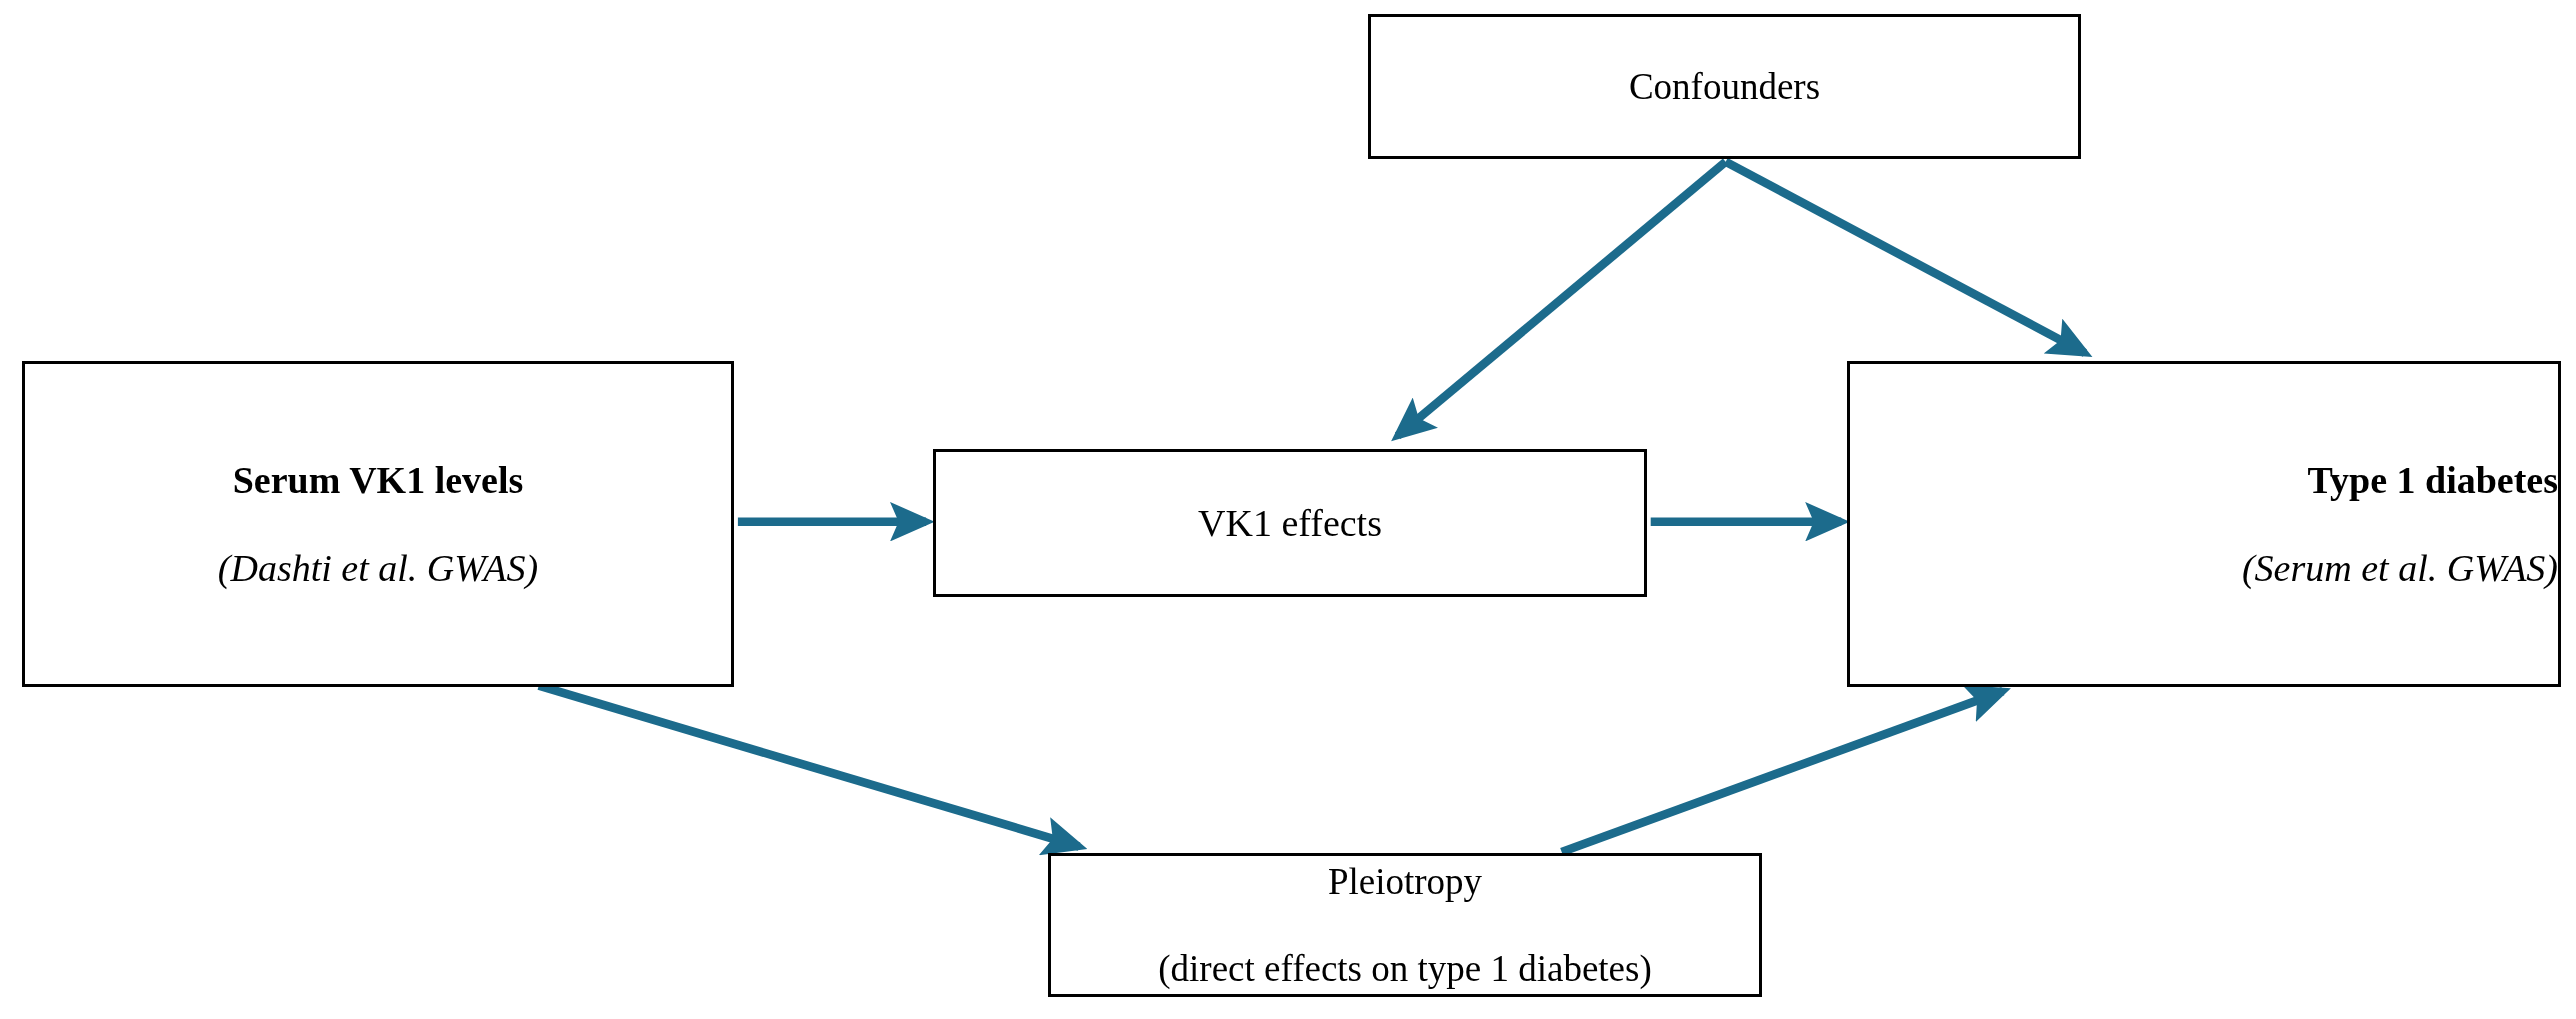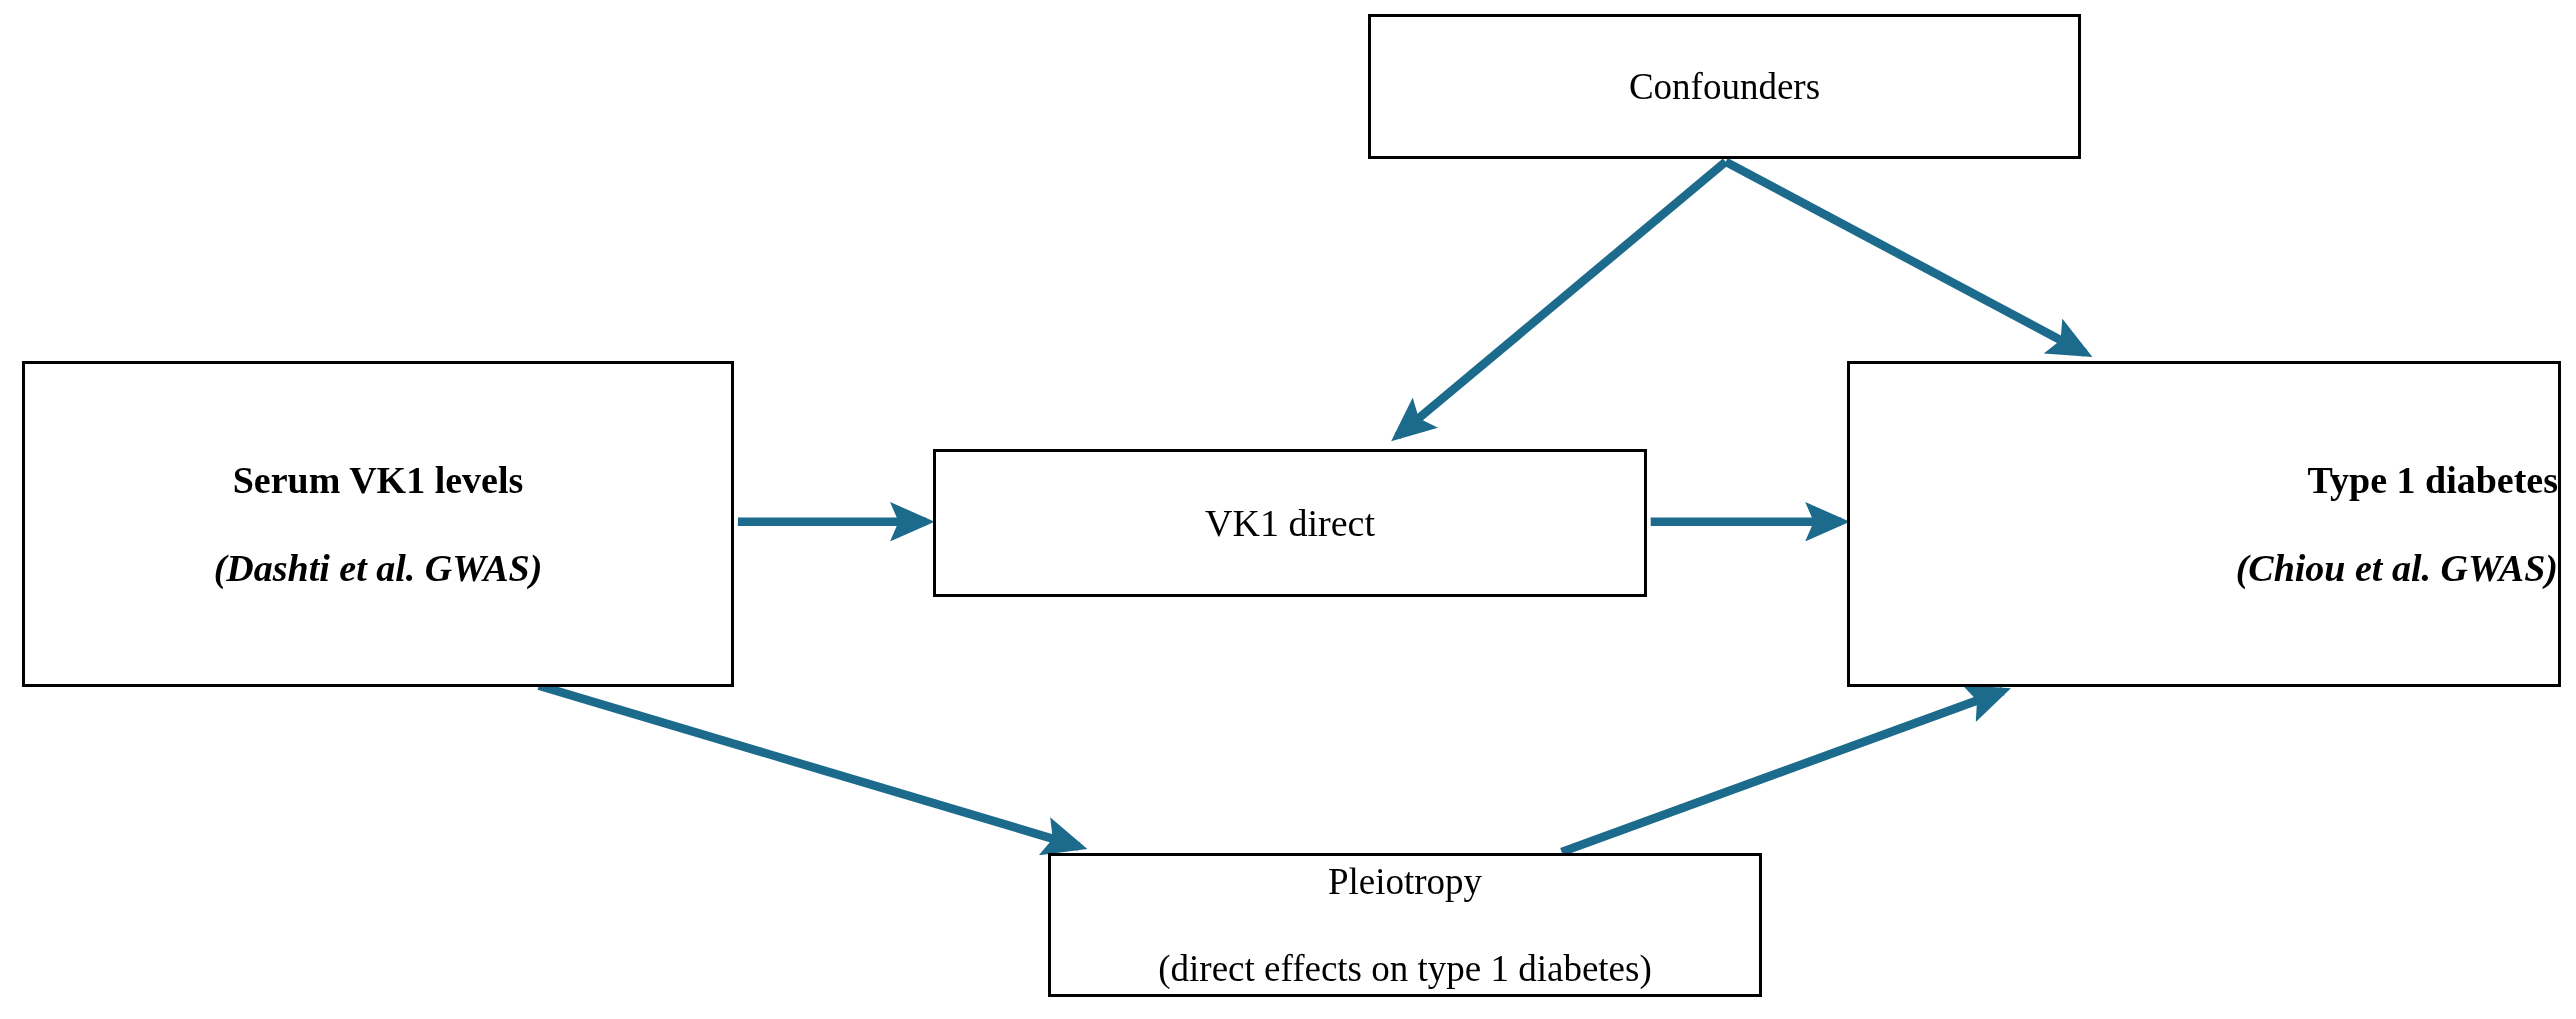"VK1 direct" span.node-line { text: direct -> effects }
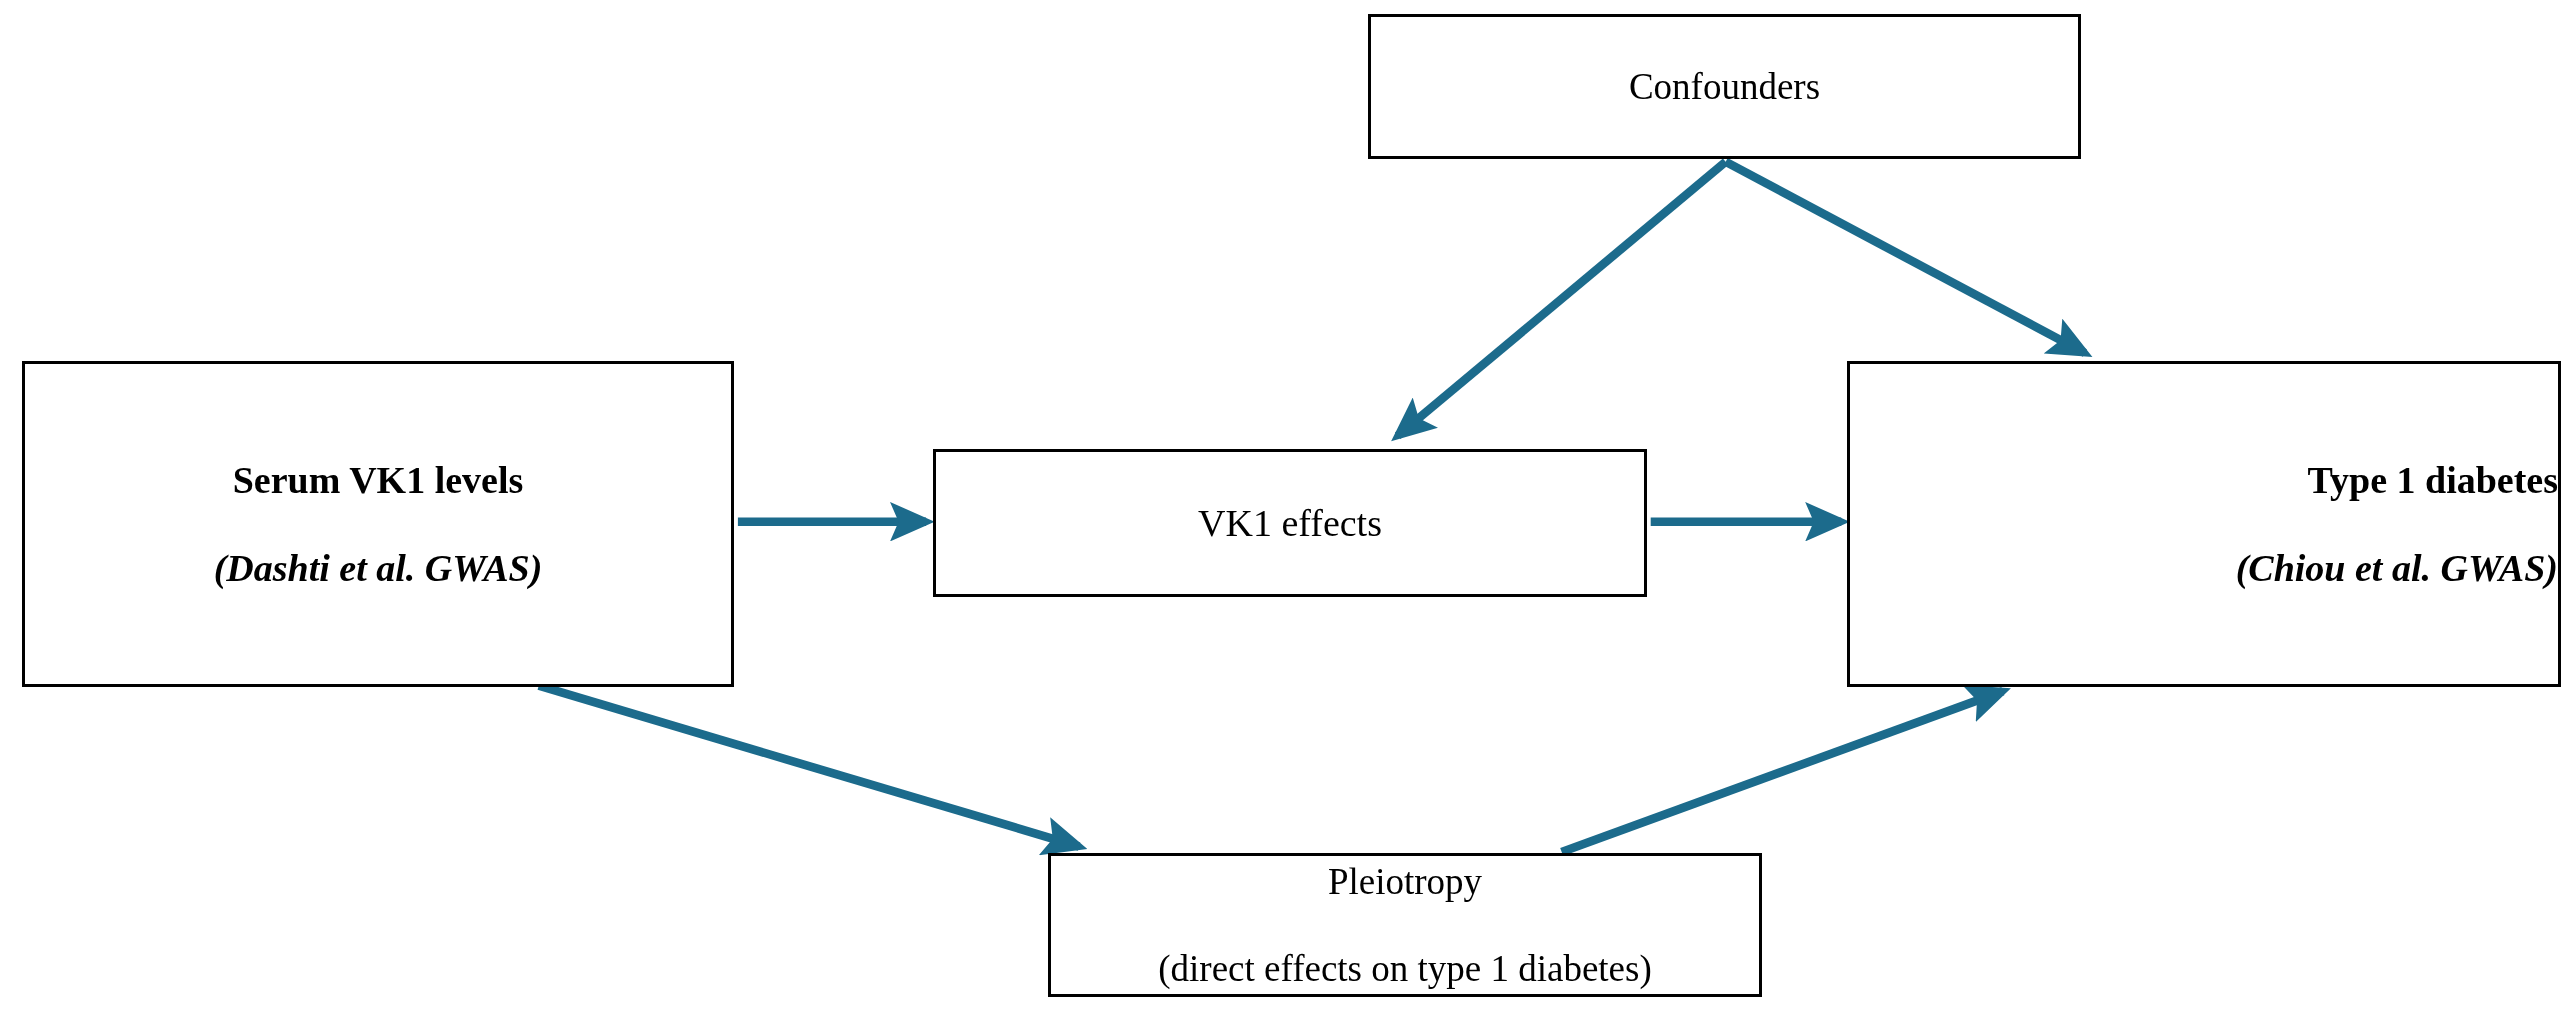"(Dashti et al. GWAS)" .ln-italic { font-weight: bold -> none }
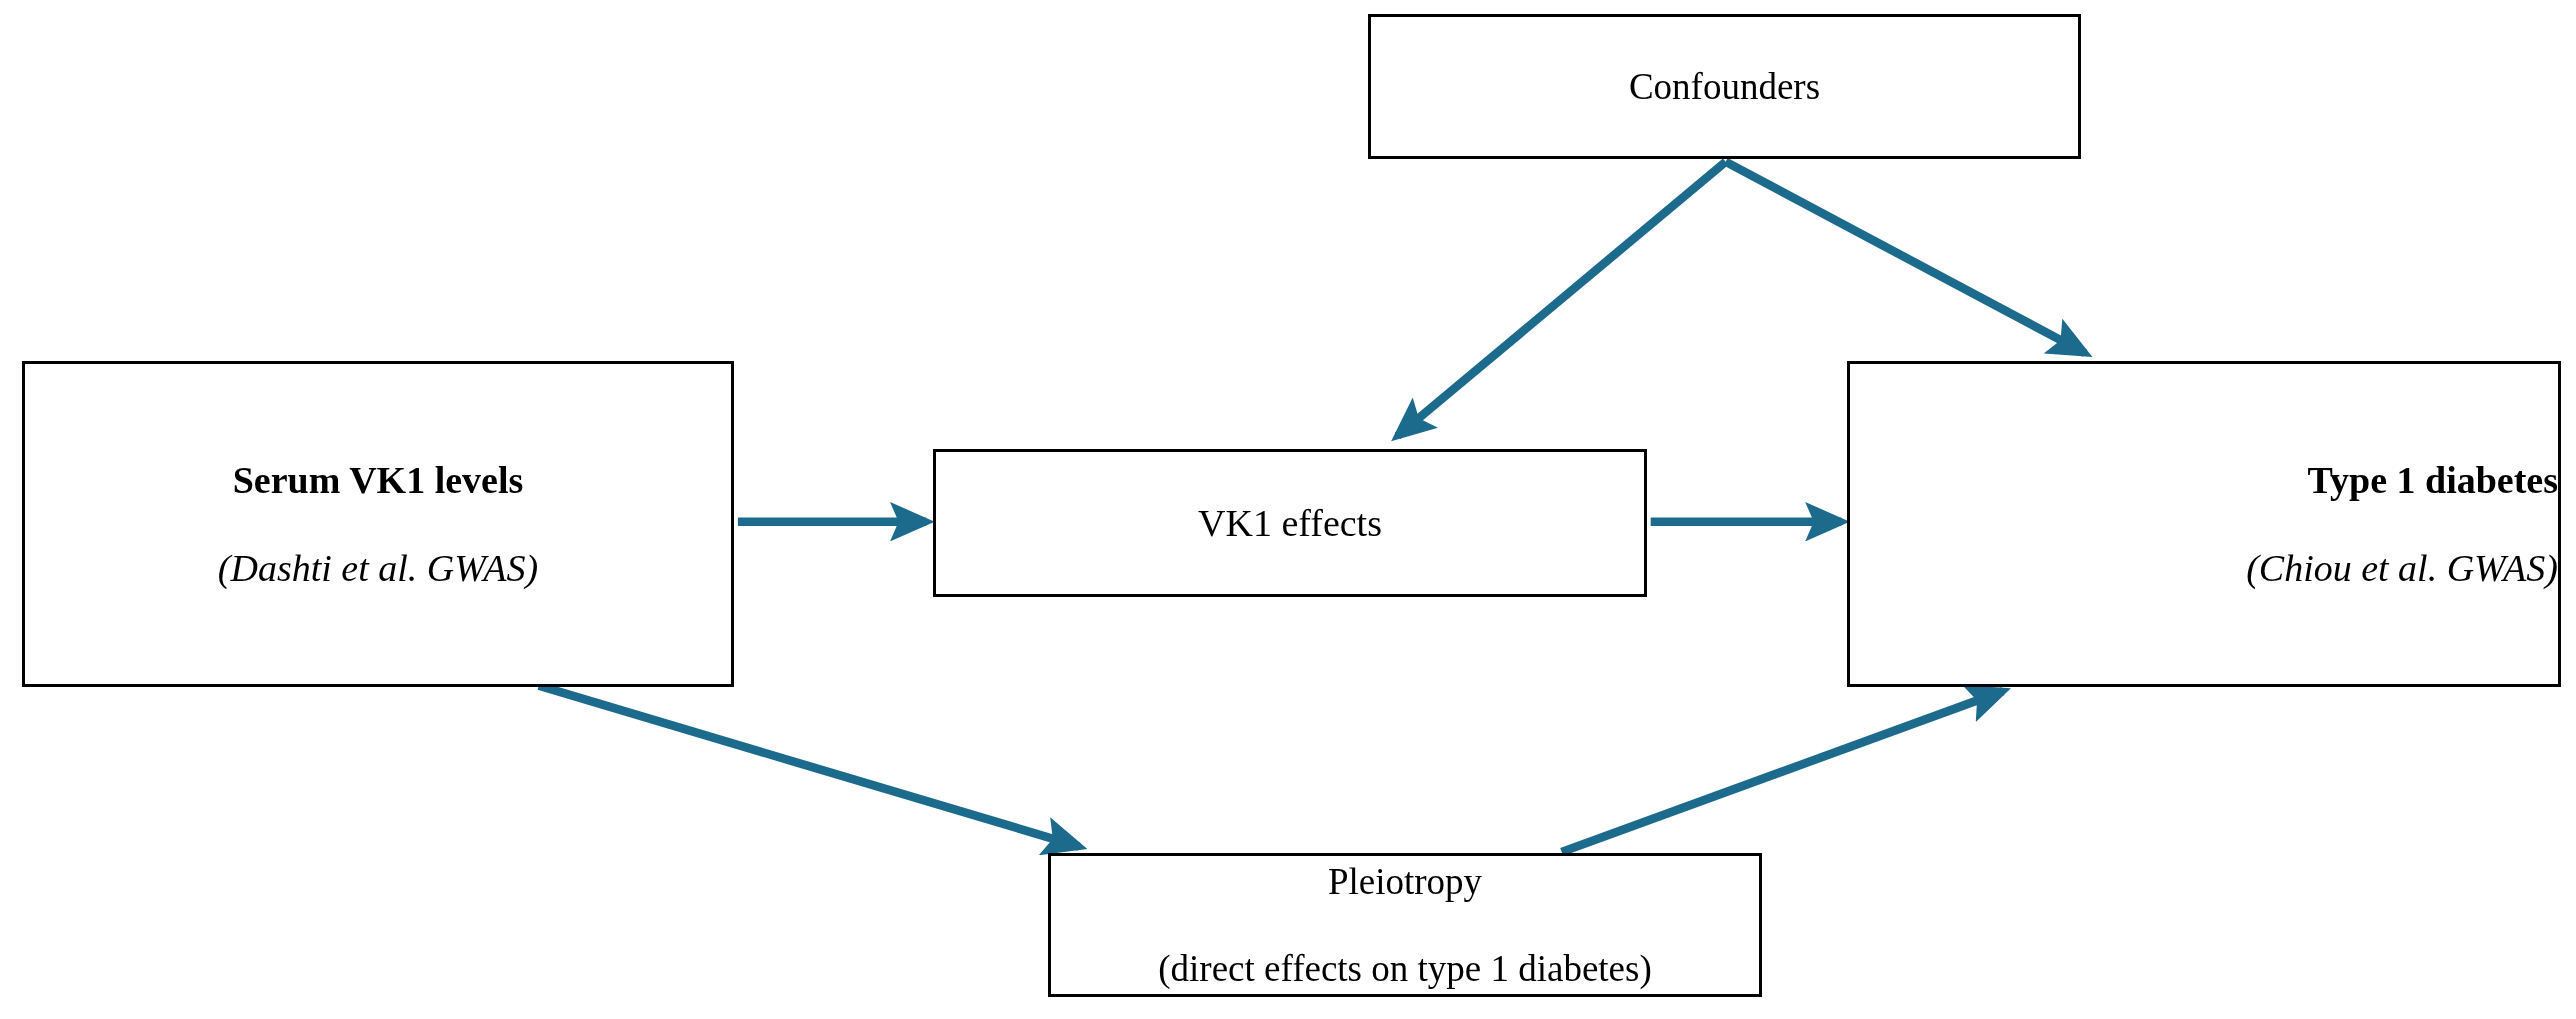"(Chiou et al. GWAS)" span.node-line { text: Chiou -> Serum }
